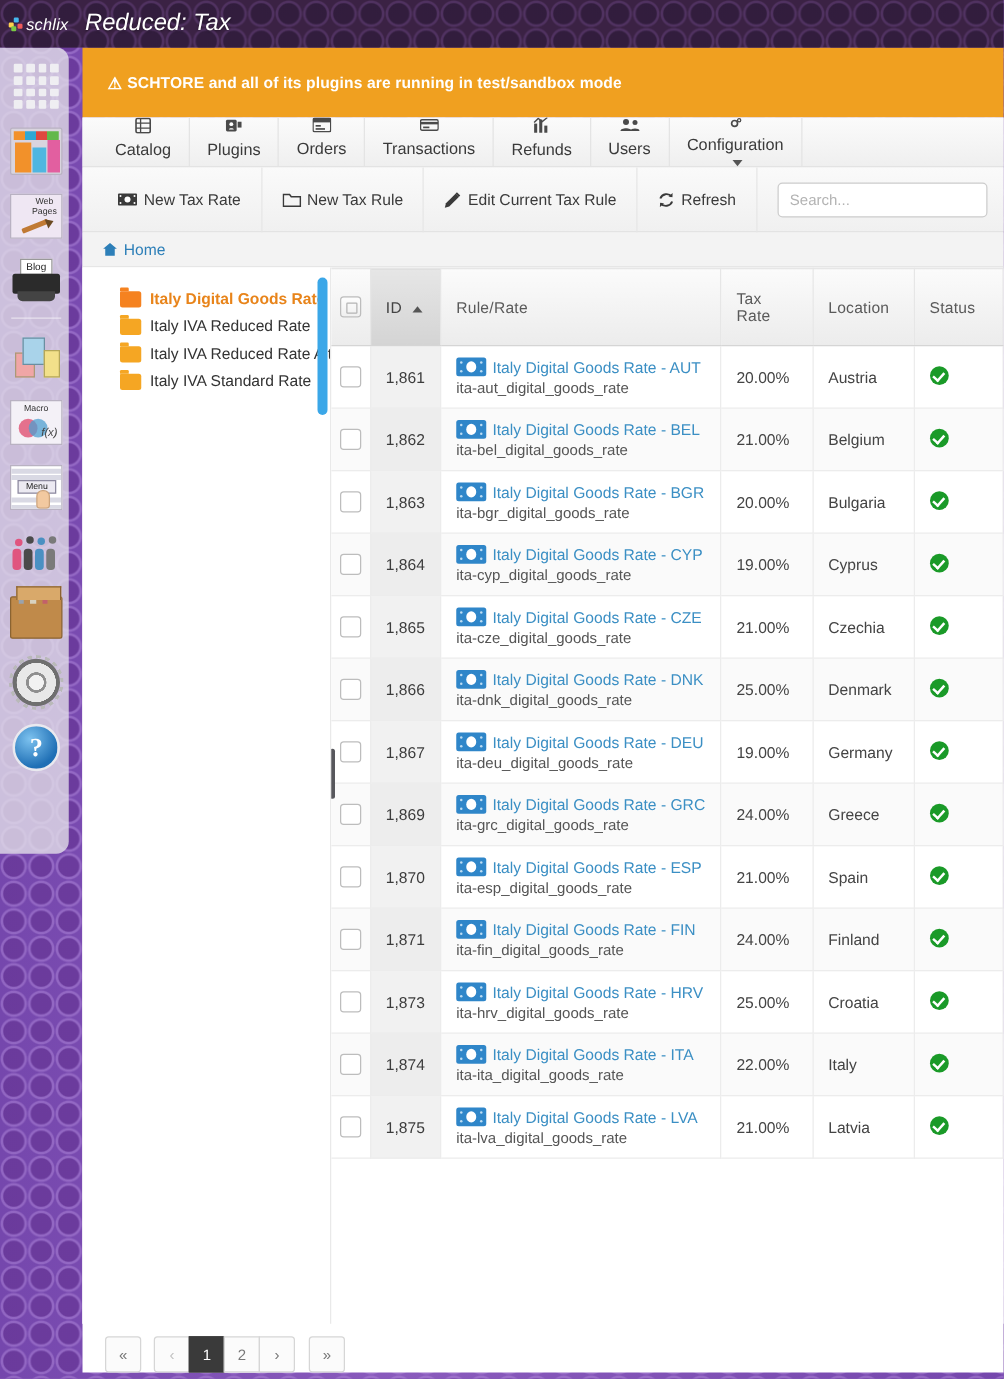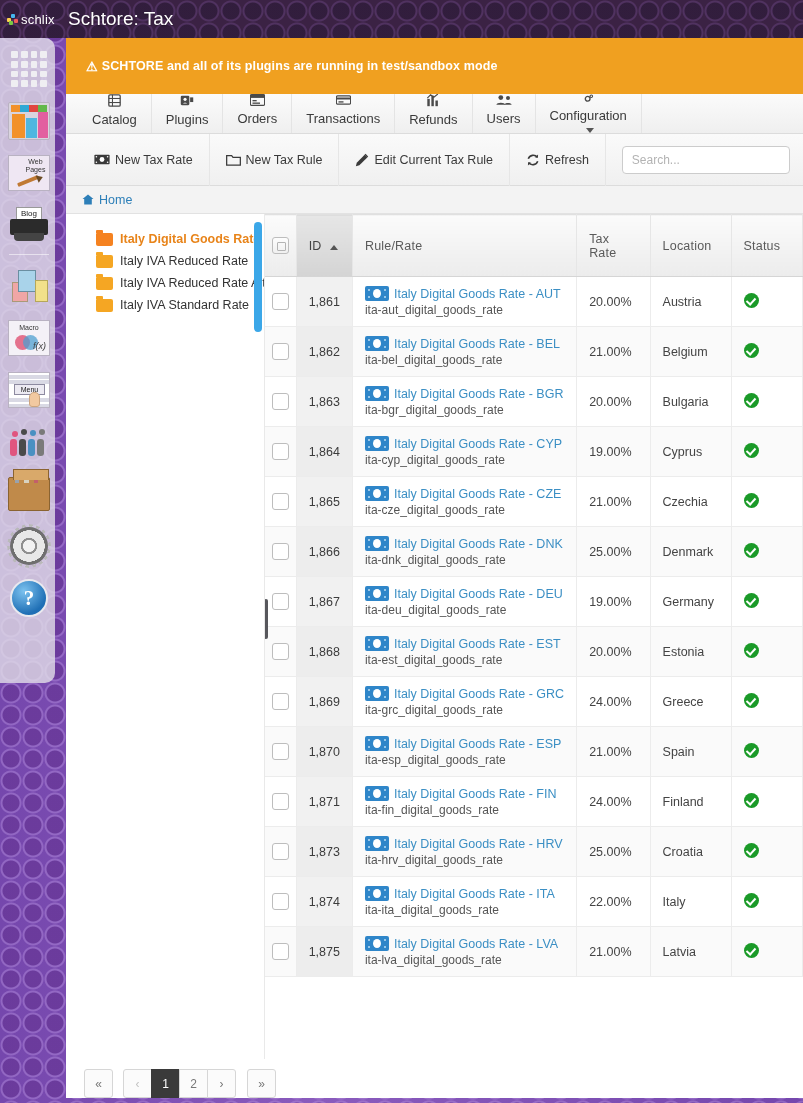"schlix" .topbar { font-style: none -> italic }
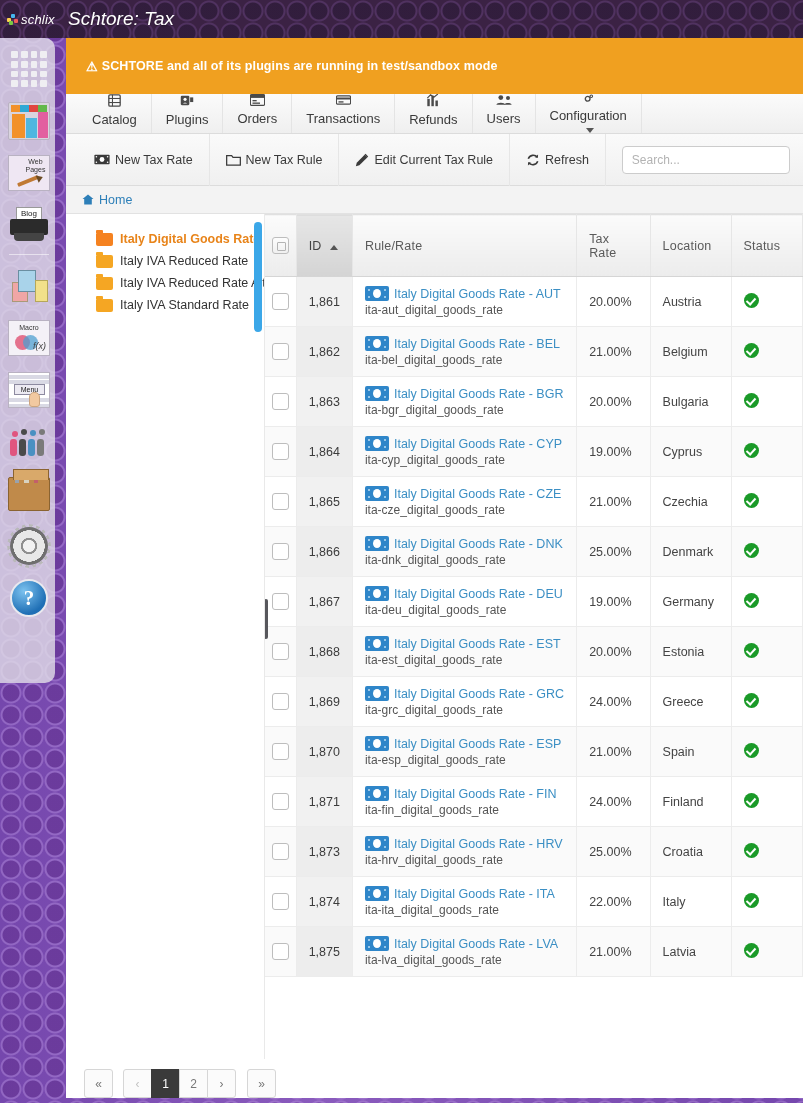"Schtore: Tax" div.app-title { text: Schtore -> Reduced }
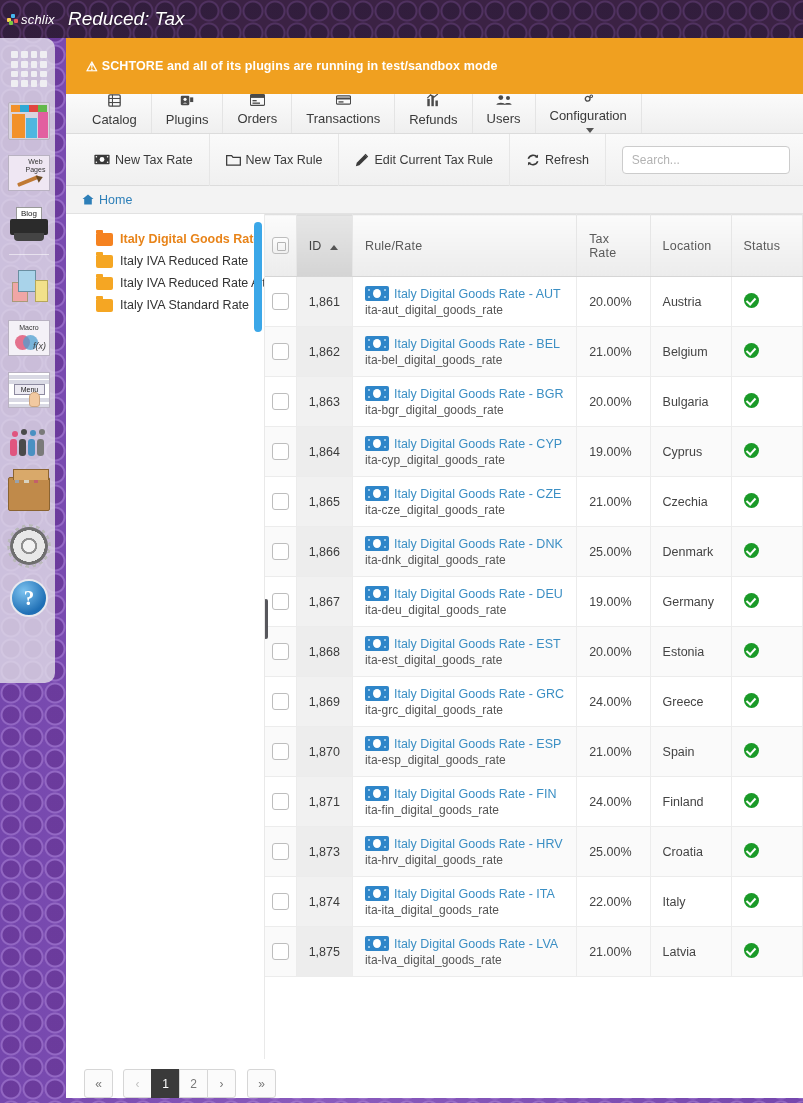"1,868" tr { html: <tr> <td><span></span></td> <td>1,868</td> <td> <div> <span> <i></i> <i></i> <i></i> <i></i> </span> <a>Italy Digital Goods Rate - EST</a> </div> <div>ita-est_digital_goods_rate</div> </td> <td>20.00%</td> <td>Estonia</td> <td><span></span></td> </tr> -> none }
